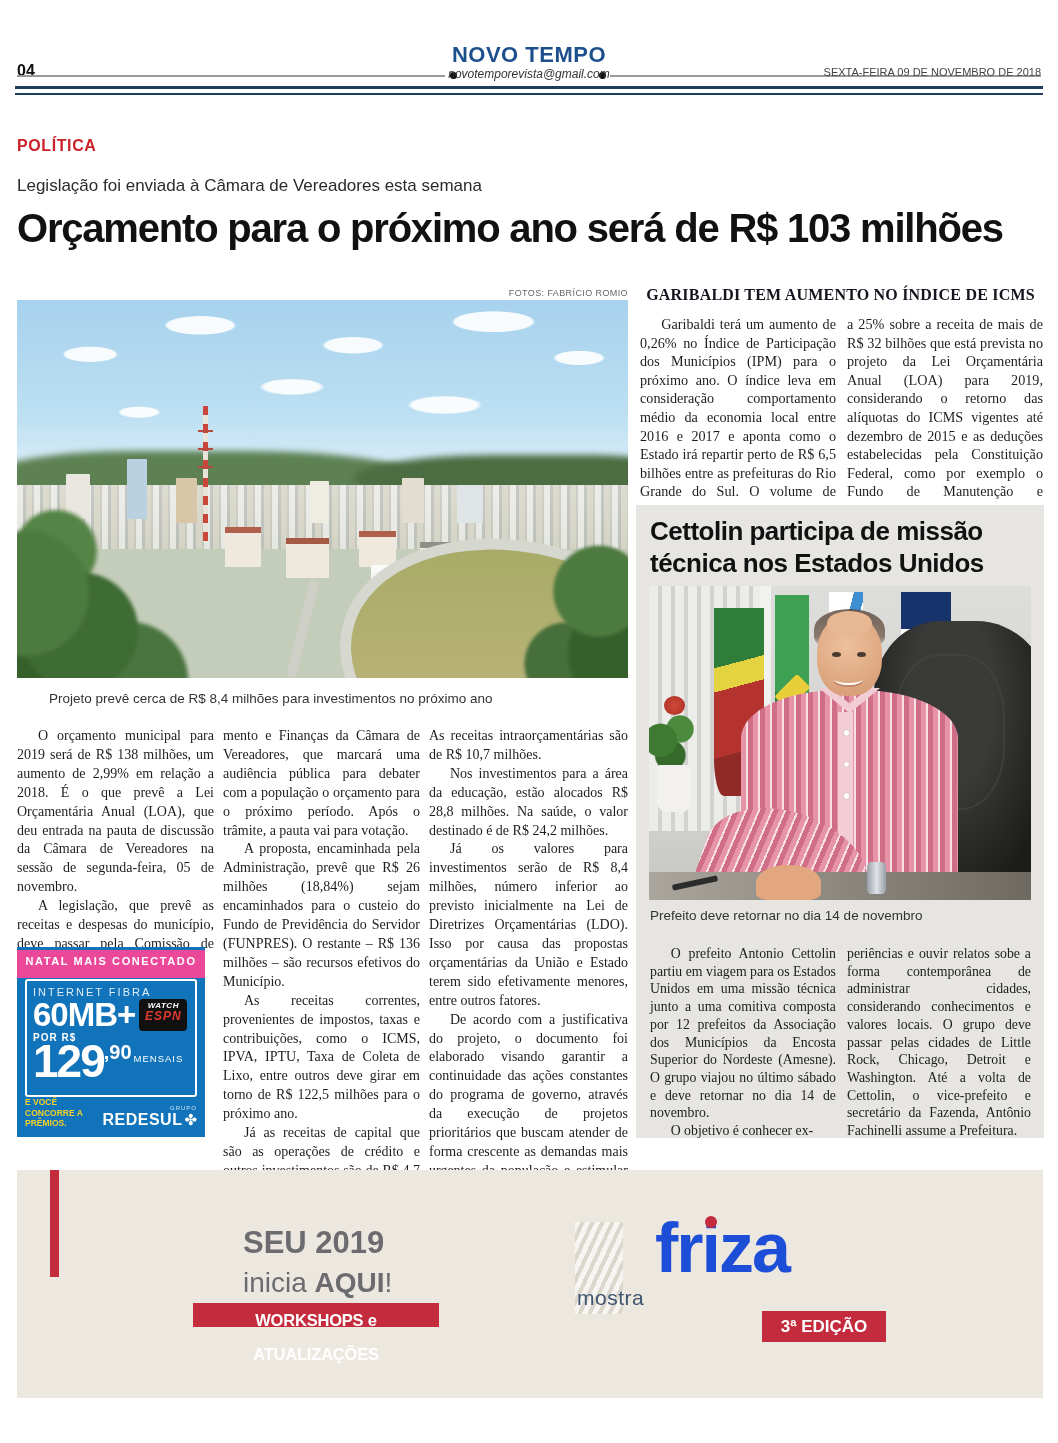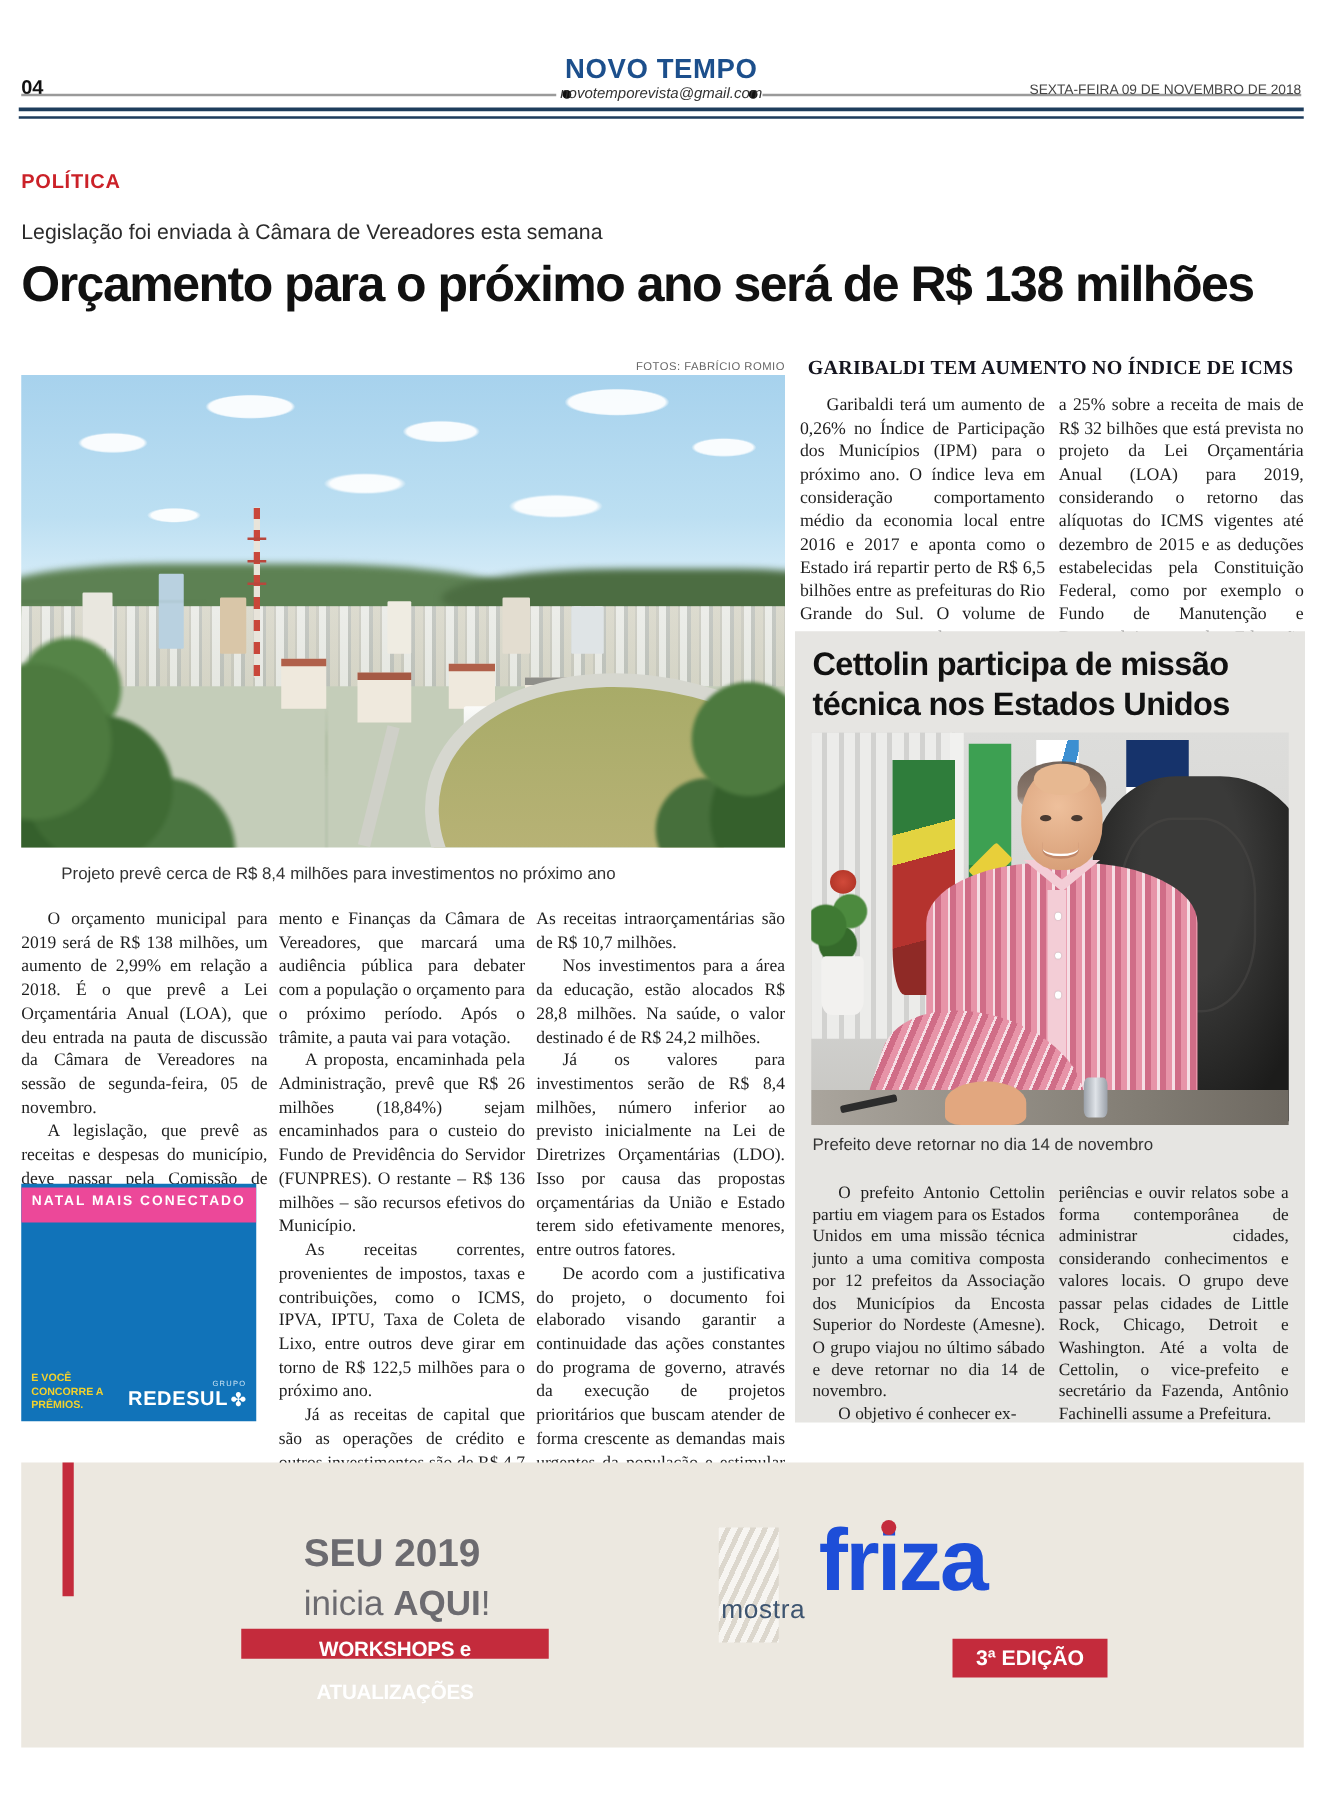"Orçamento para o próximo ano" h1.headline { text: 138 -> 103 }
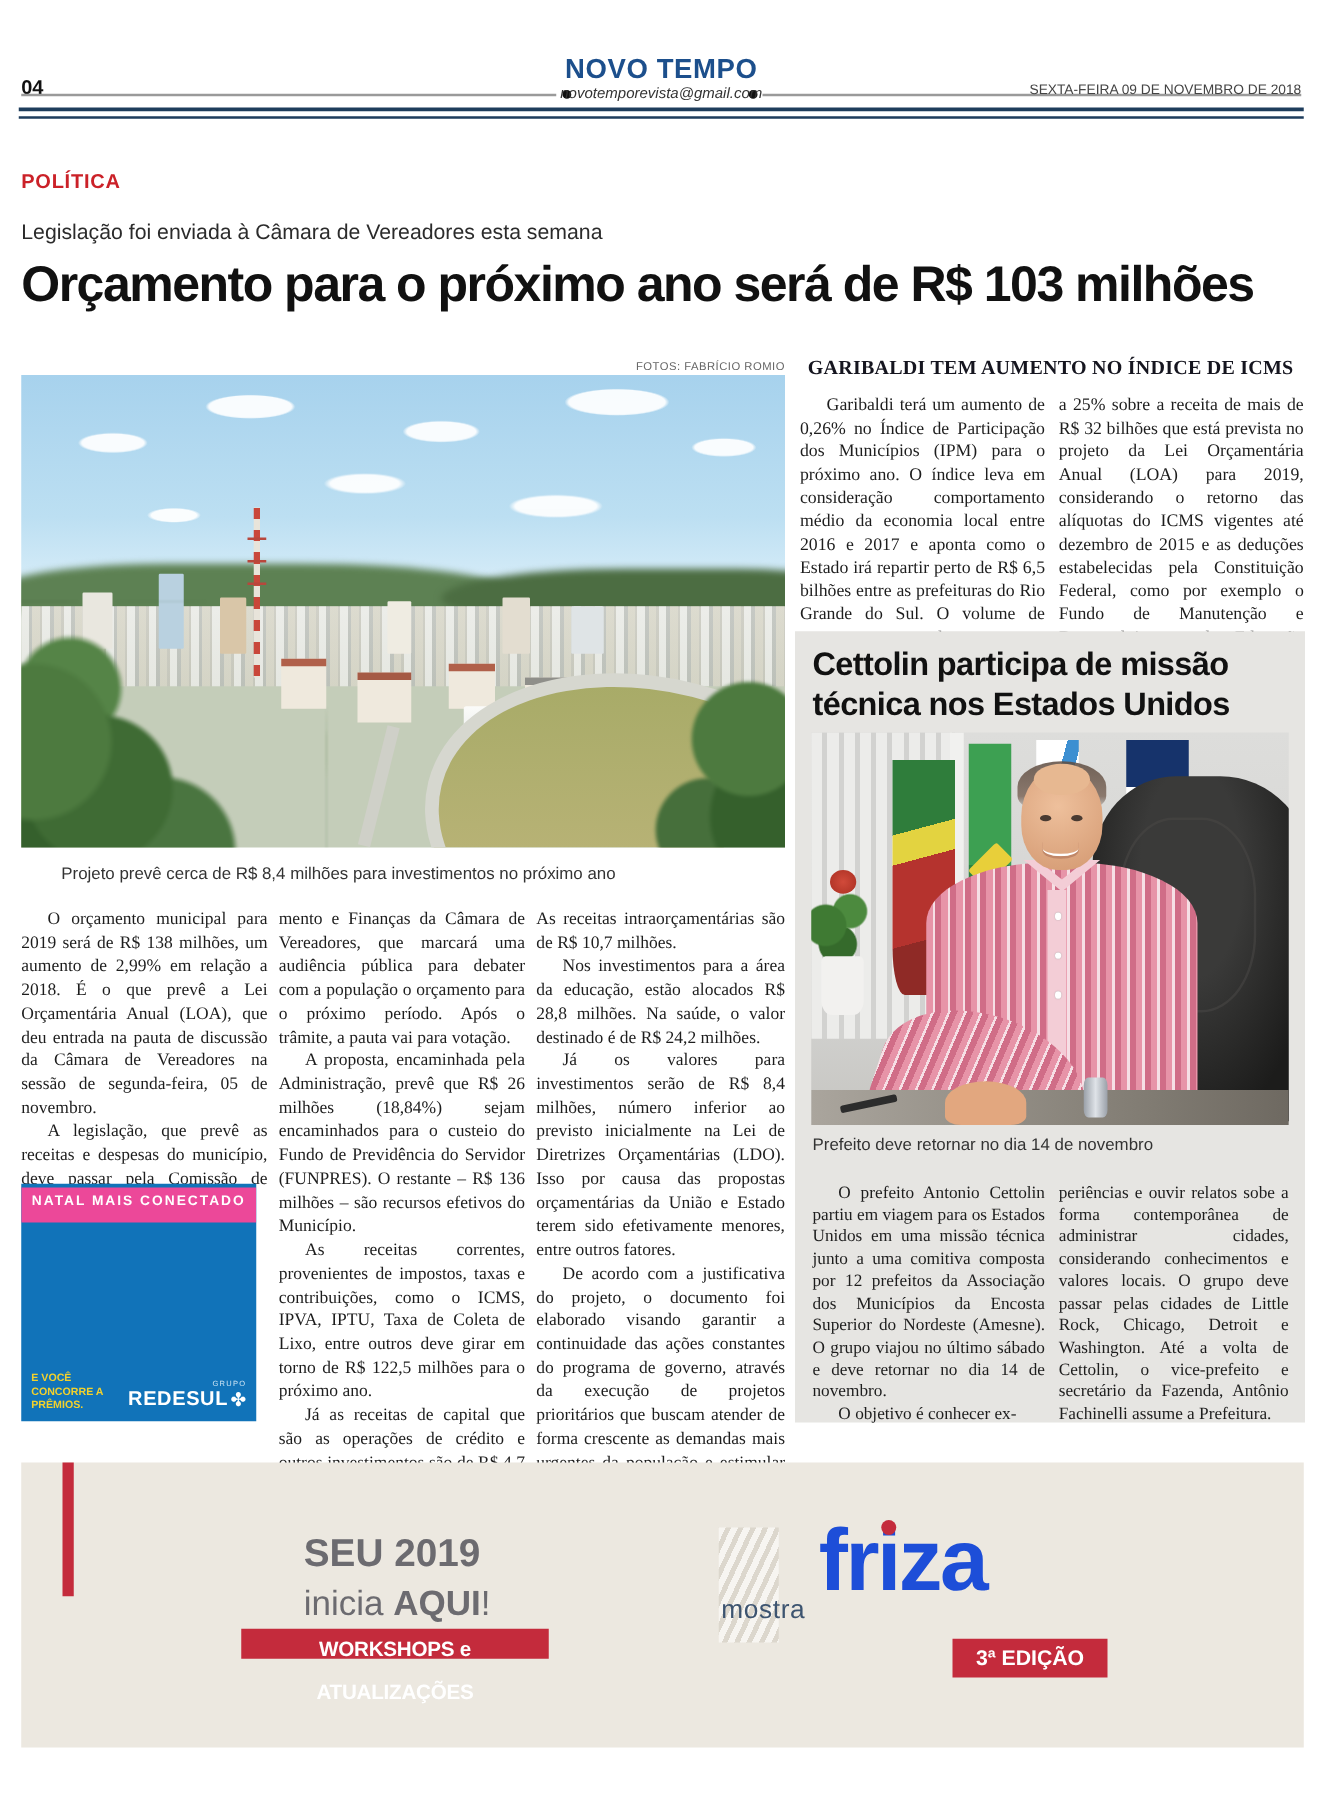"INTERNET FIBRA" div.ad-box { html: none -> <div> <div>INTERNET FIBRA</div> <div> <span>60MB+</span> <span> <div>WATCH</div> <div>ESPN</div> </span> </div> <div>POR R$</div> <div> <span>129</span> <span>,90</span> <span>MENSAIS</span> </div> </div> }
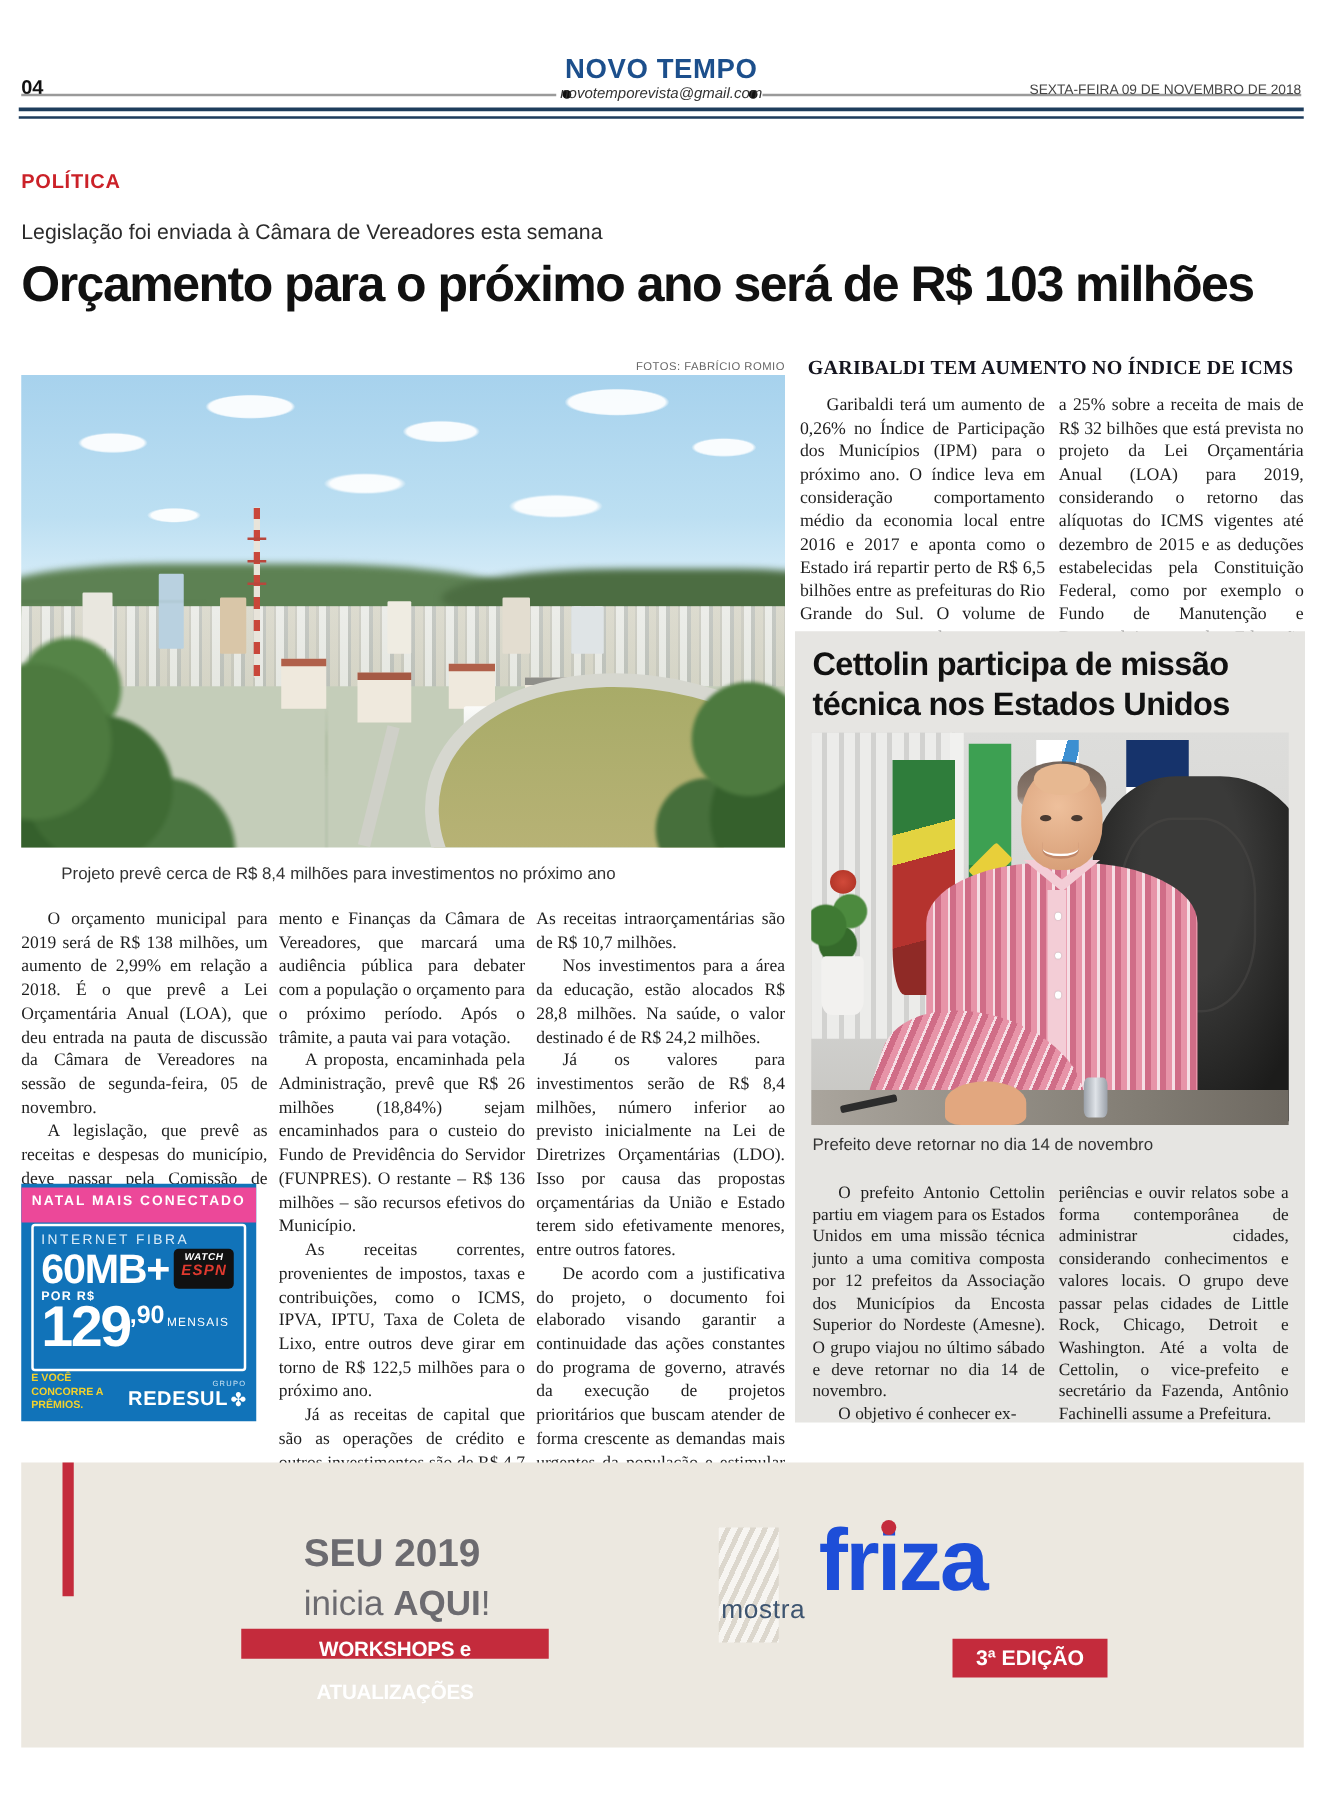"mostra" .mostra { top: 106px -> 116px }
